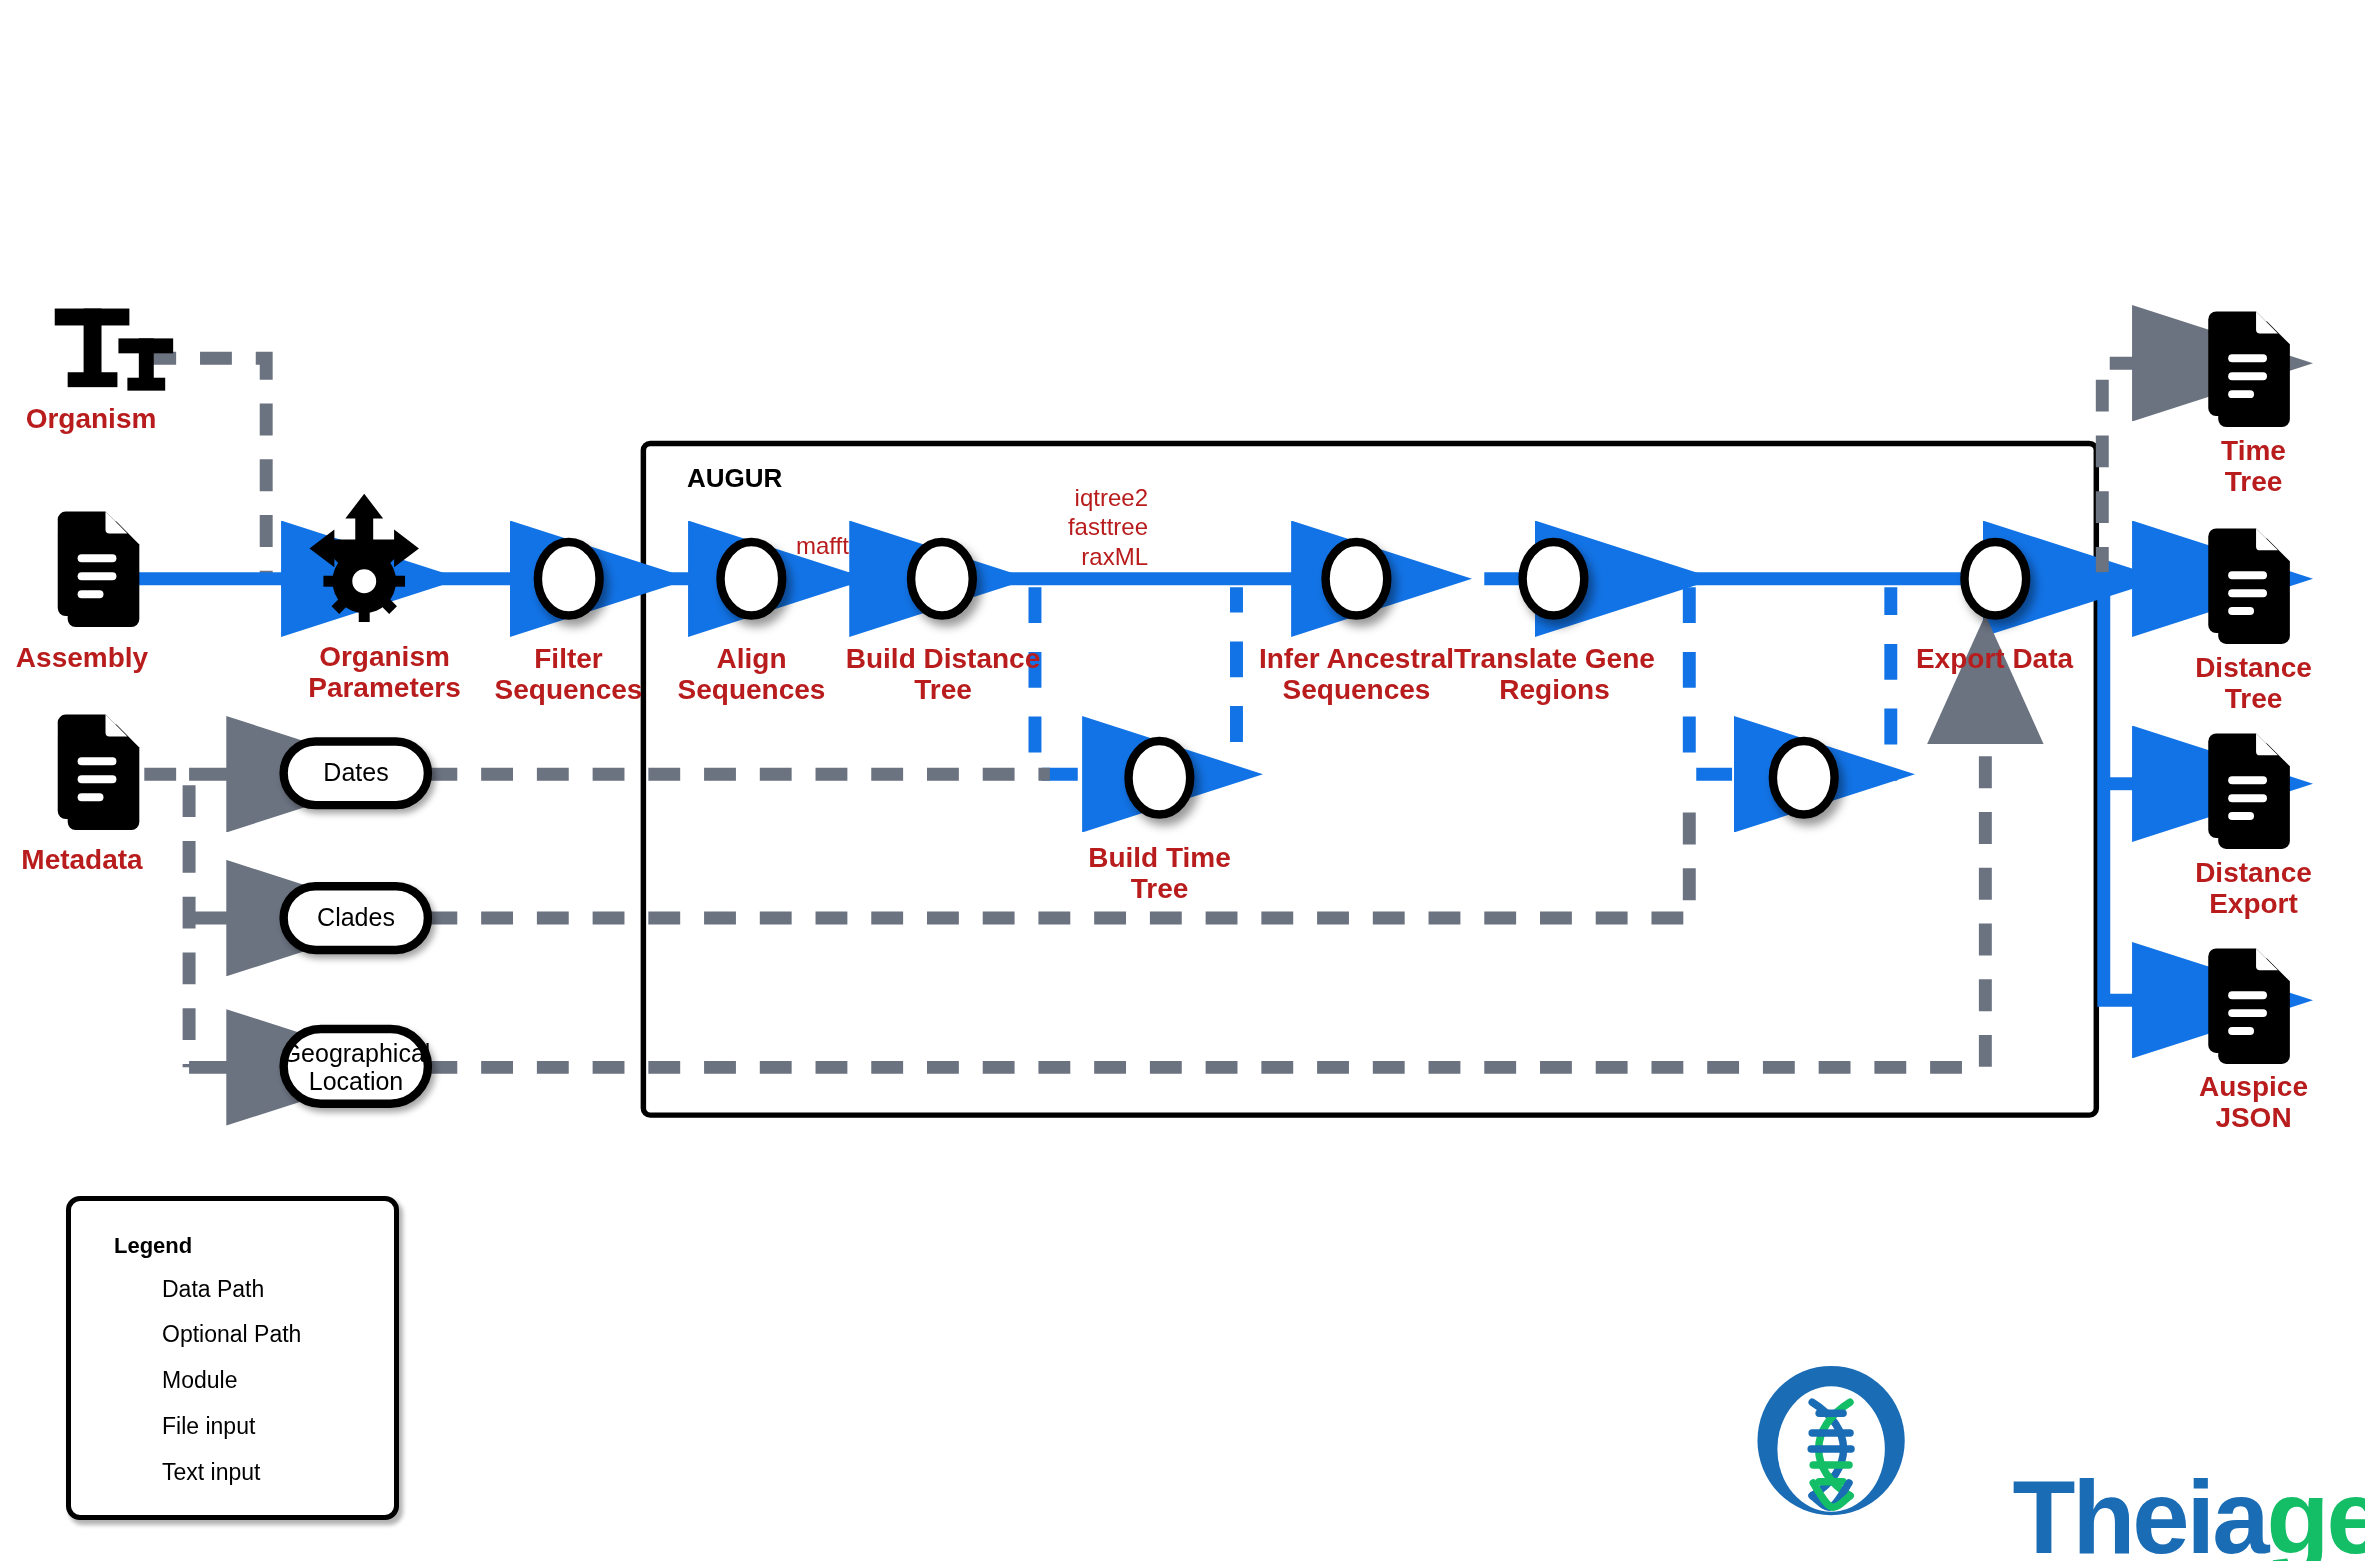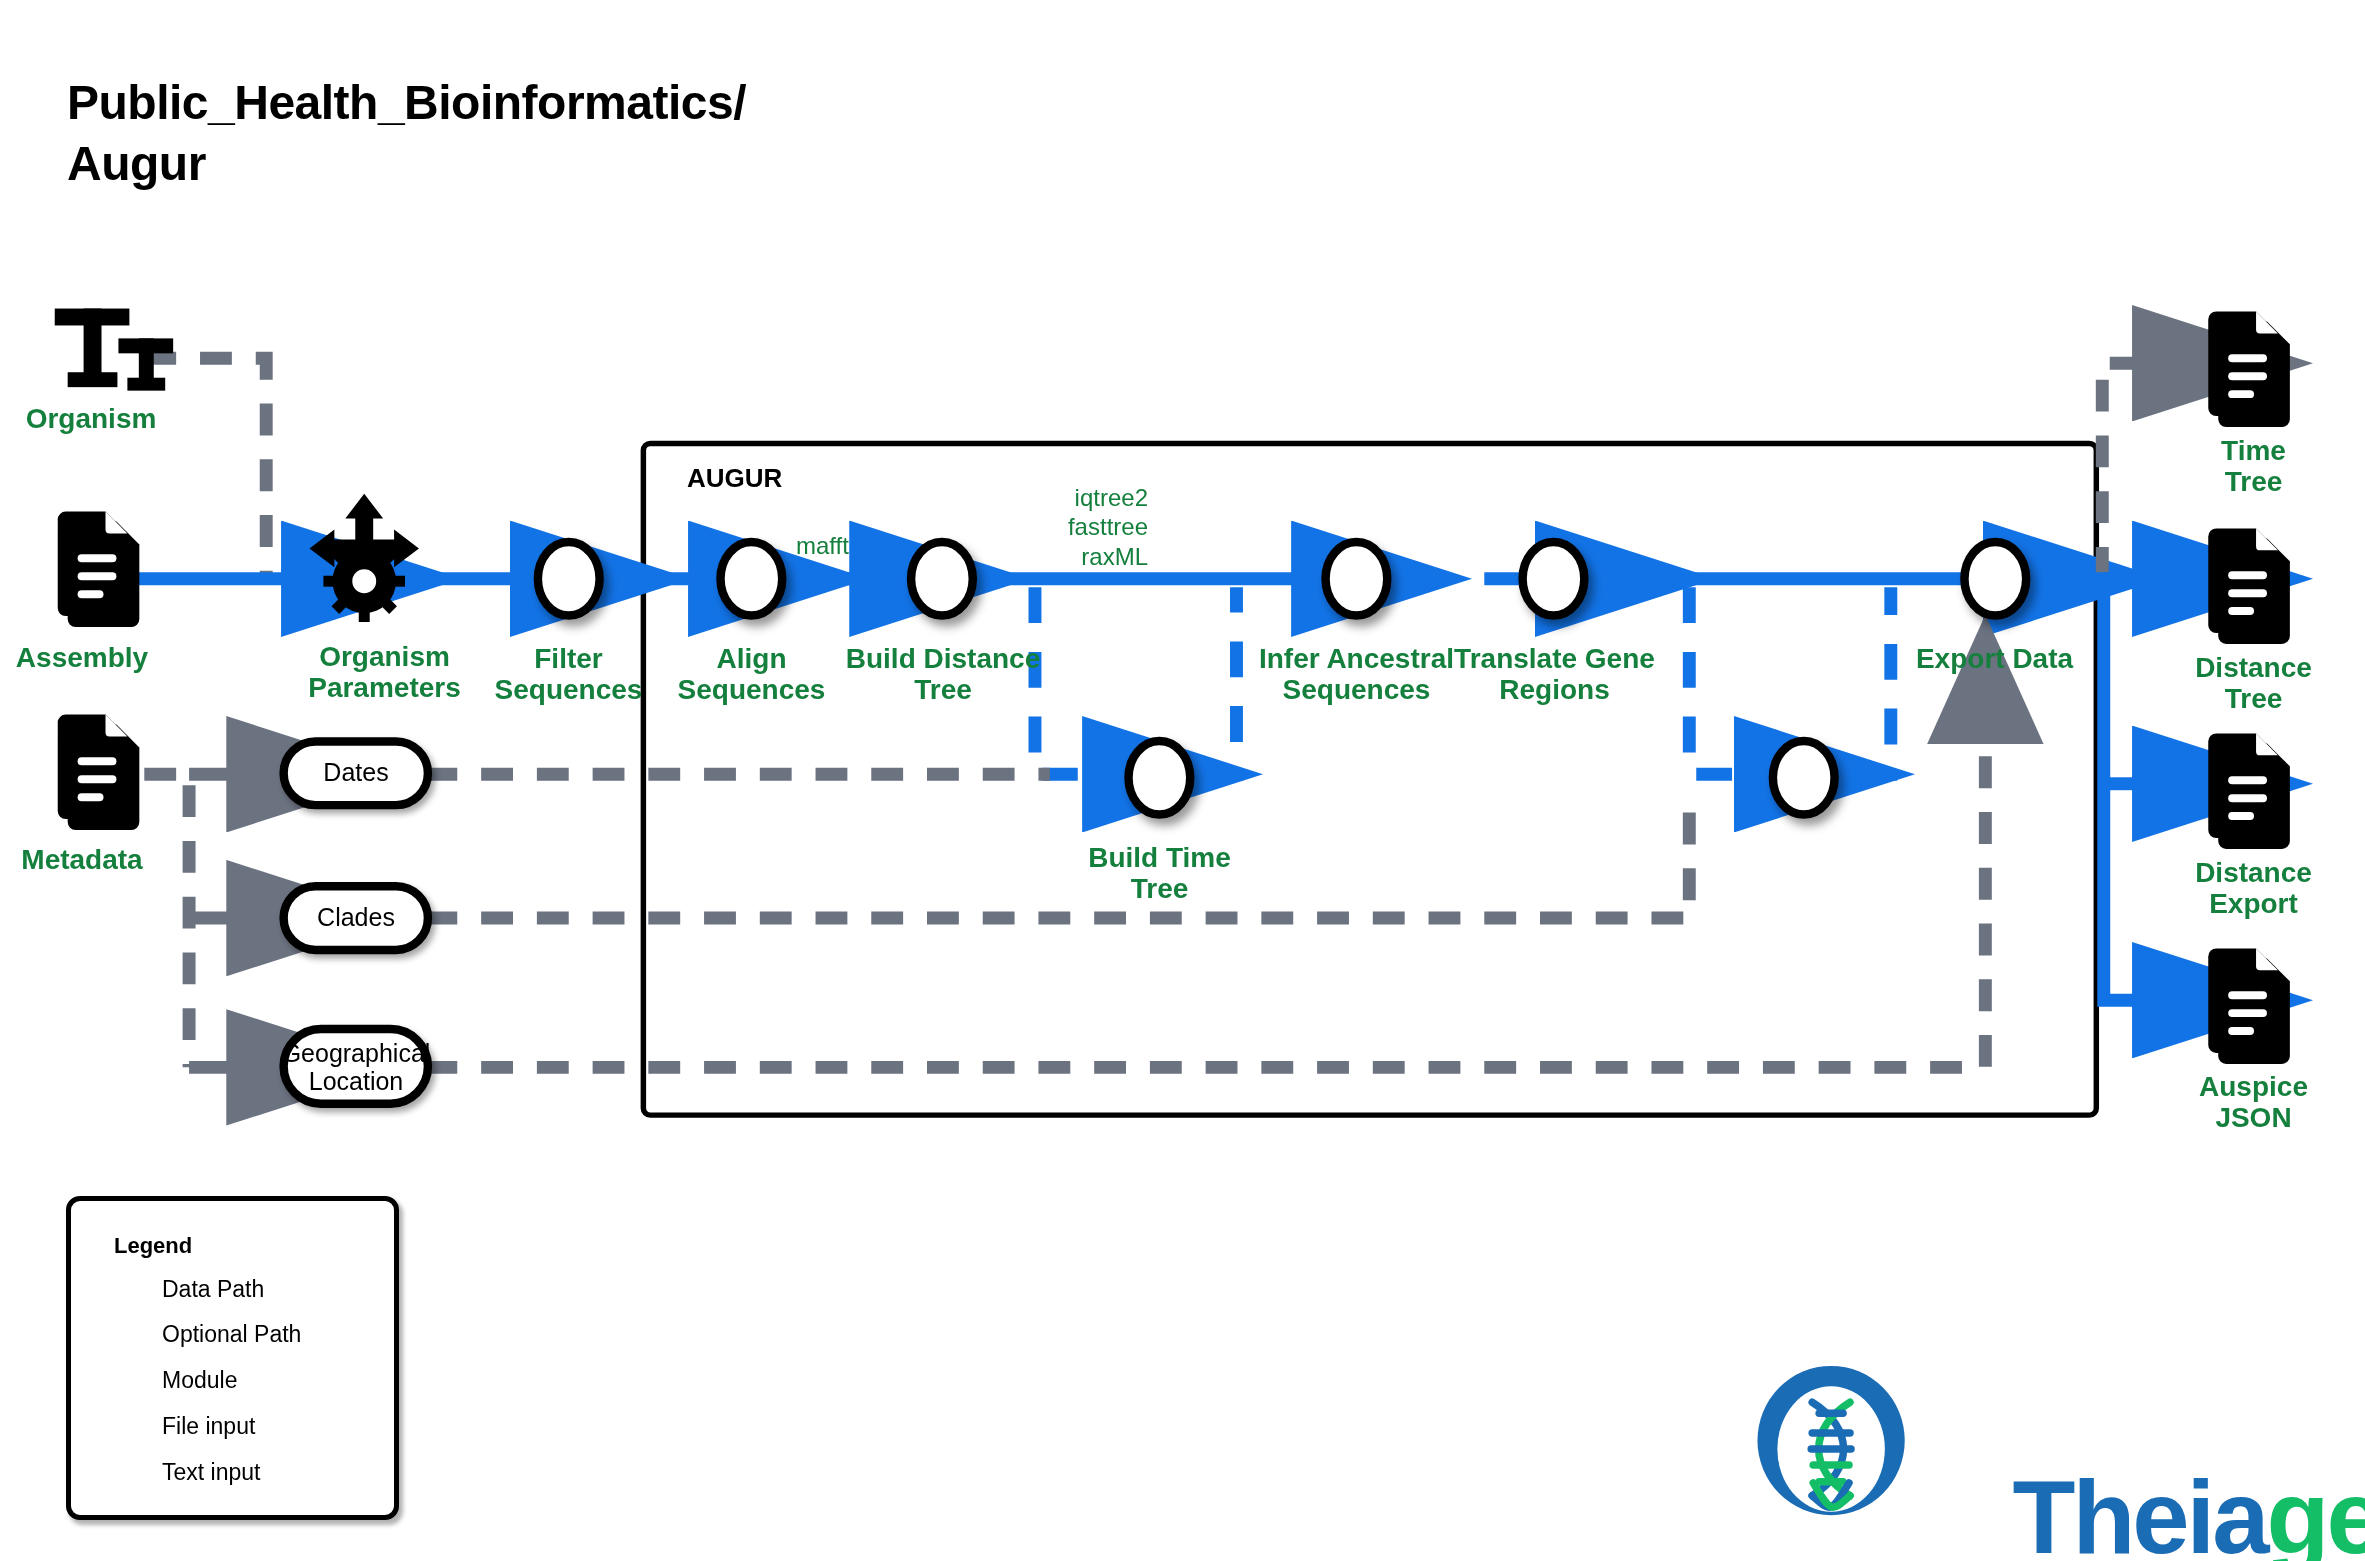"Public_Health_Bioinformatics/ Augur" div.title { html: <div><span>Public_Health_Bioinformatics/</span> <span>Augur</span></div> -> none }
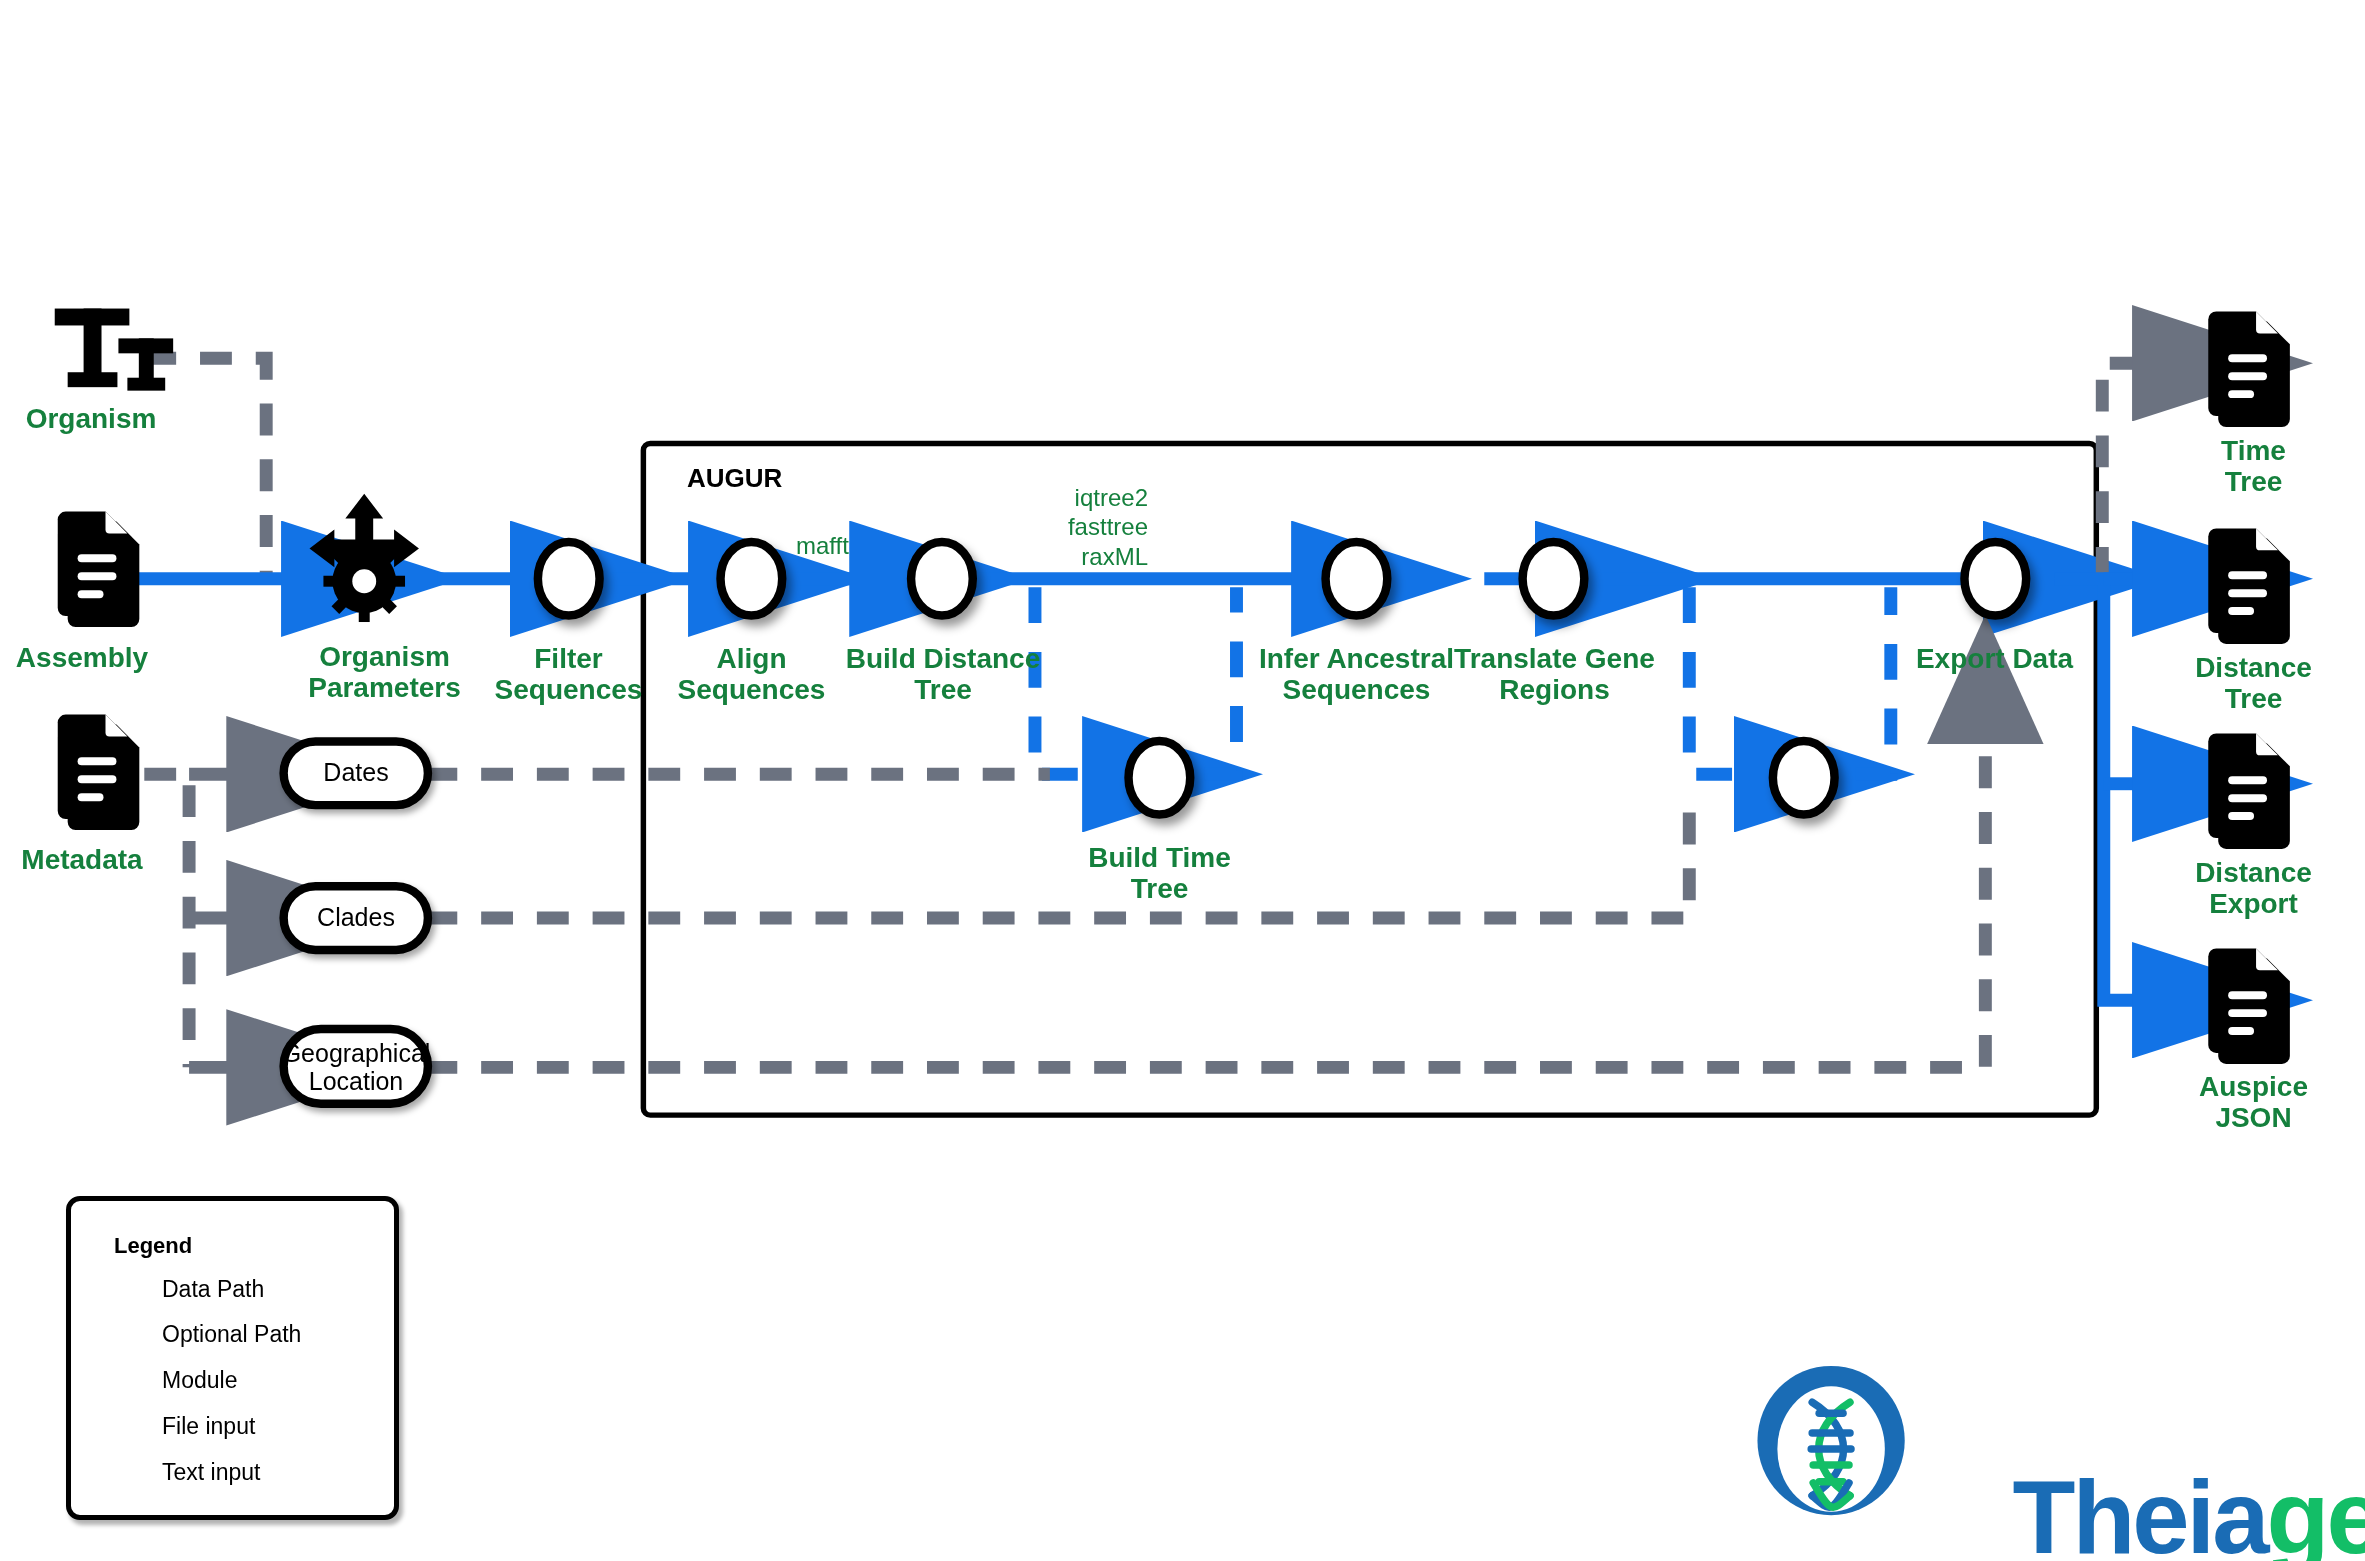"Organism" .lbl { color: #15803d -> #b91c1c }
